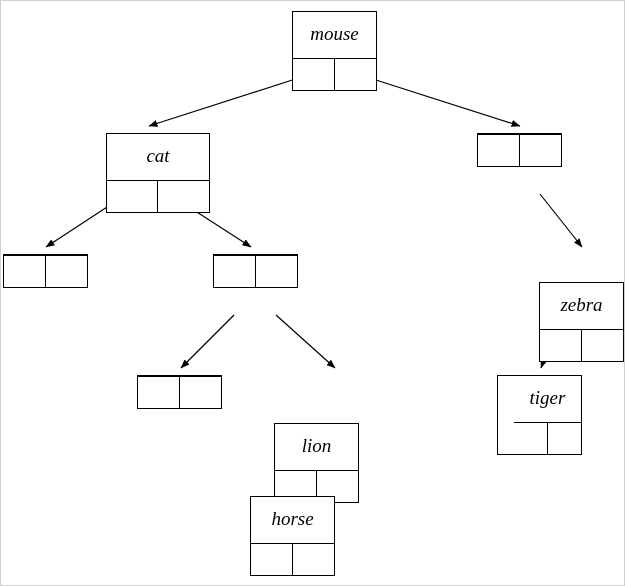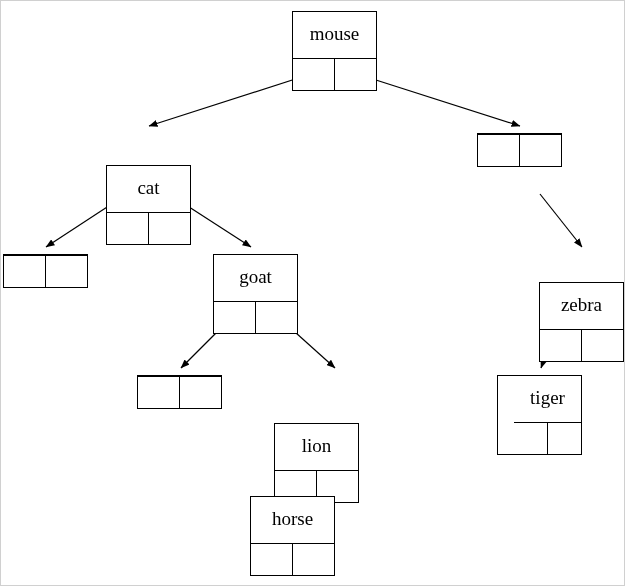"mouse" .node { font-style: none -> italic }
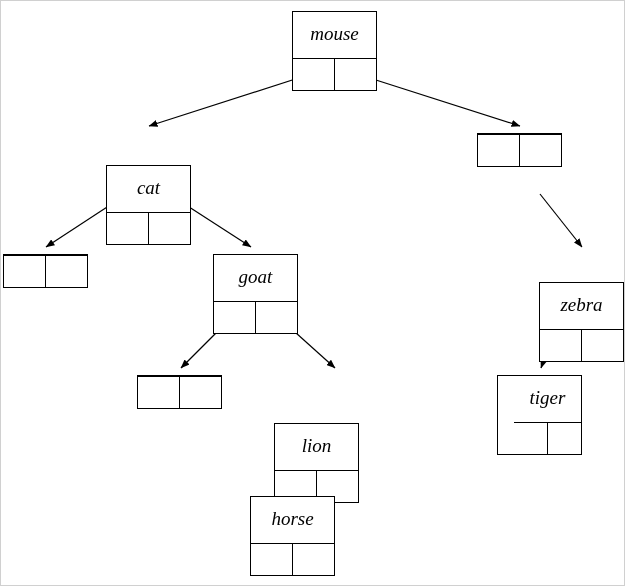"cat" div.node { margin-top: 32px -> none; width: 85px -> 104px }
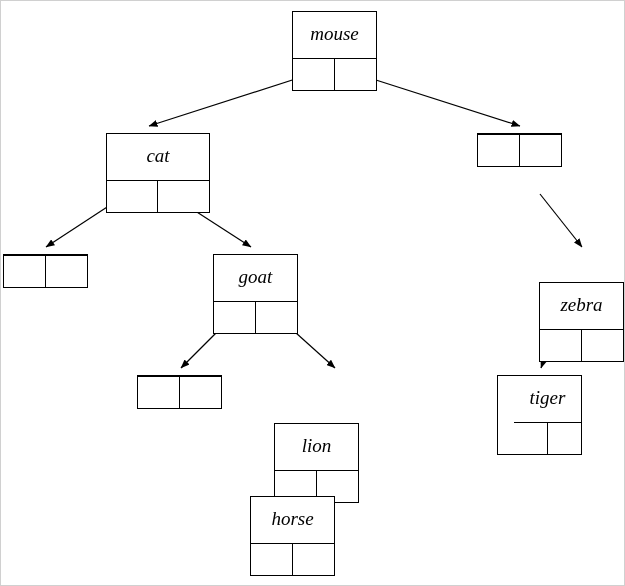"goat" div.node-label { html: <div>goat</div> -> none }
